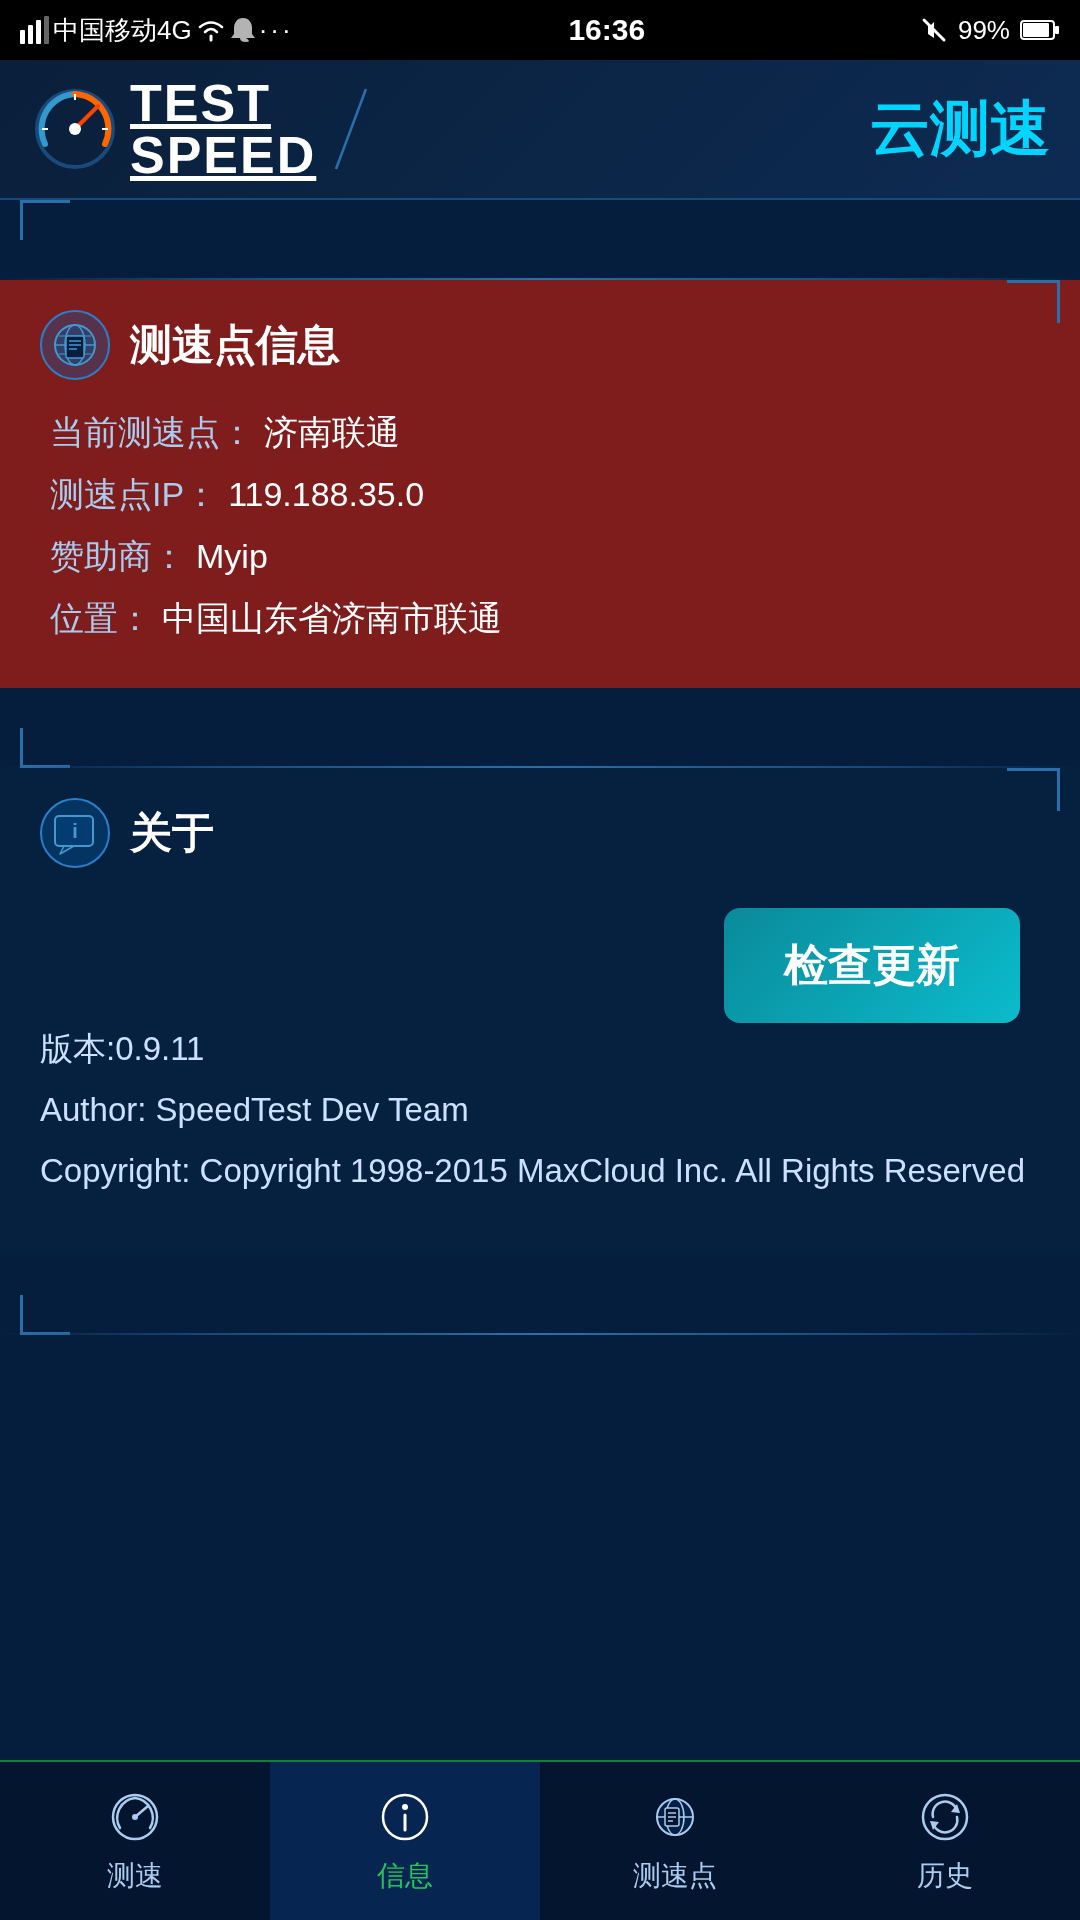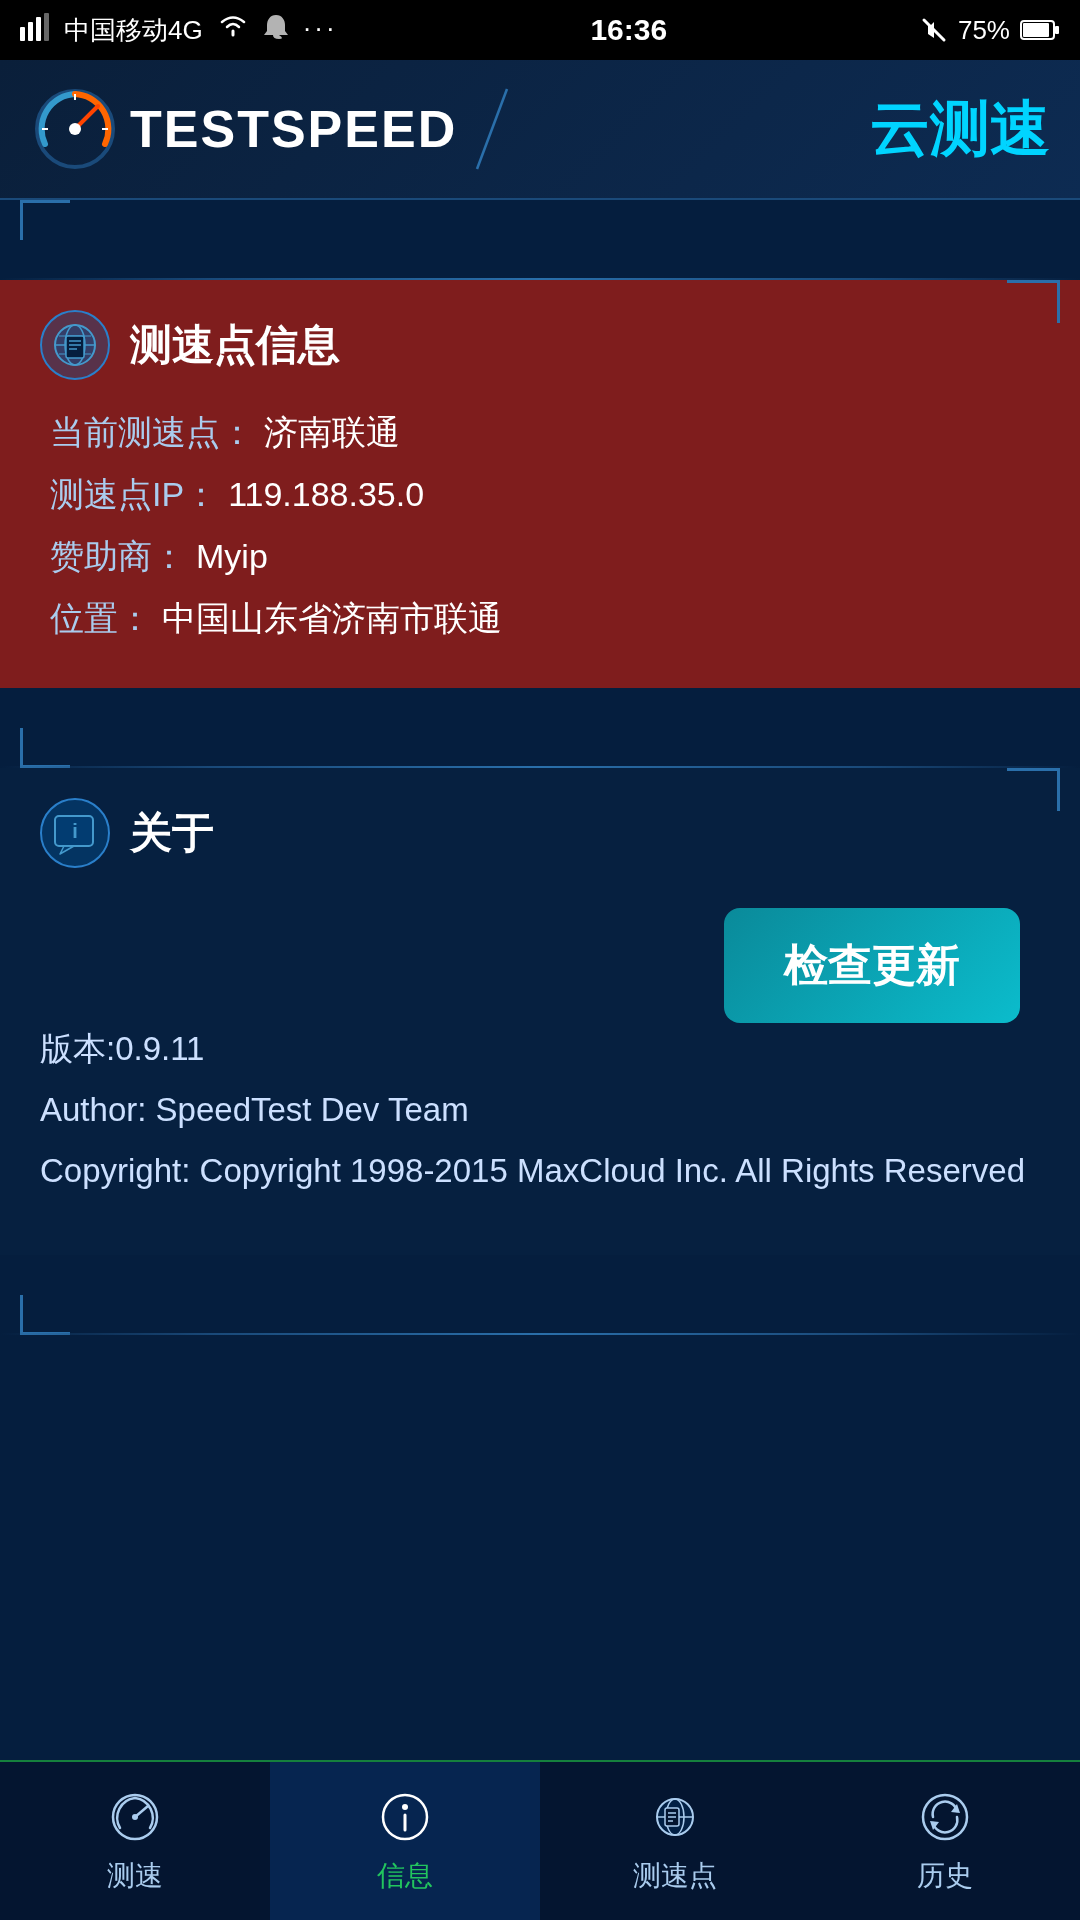"中国移动4G" .status-left { align-items: none -> center; gap: 14px -> 3px }
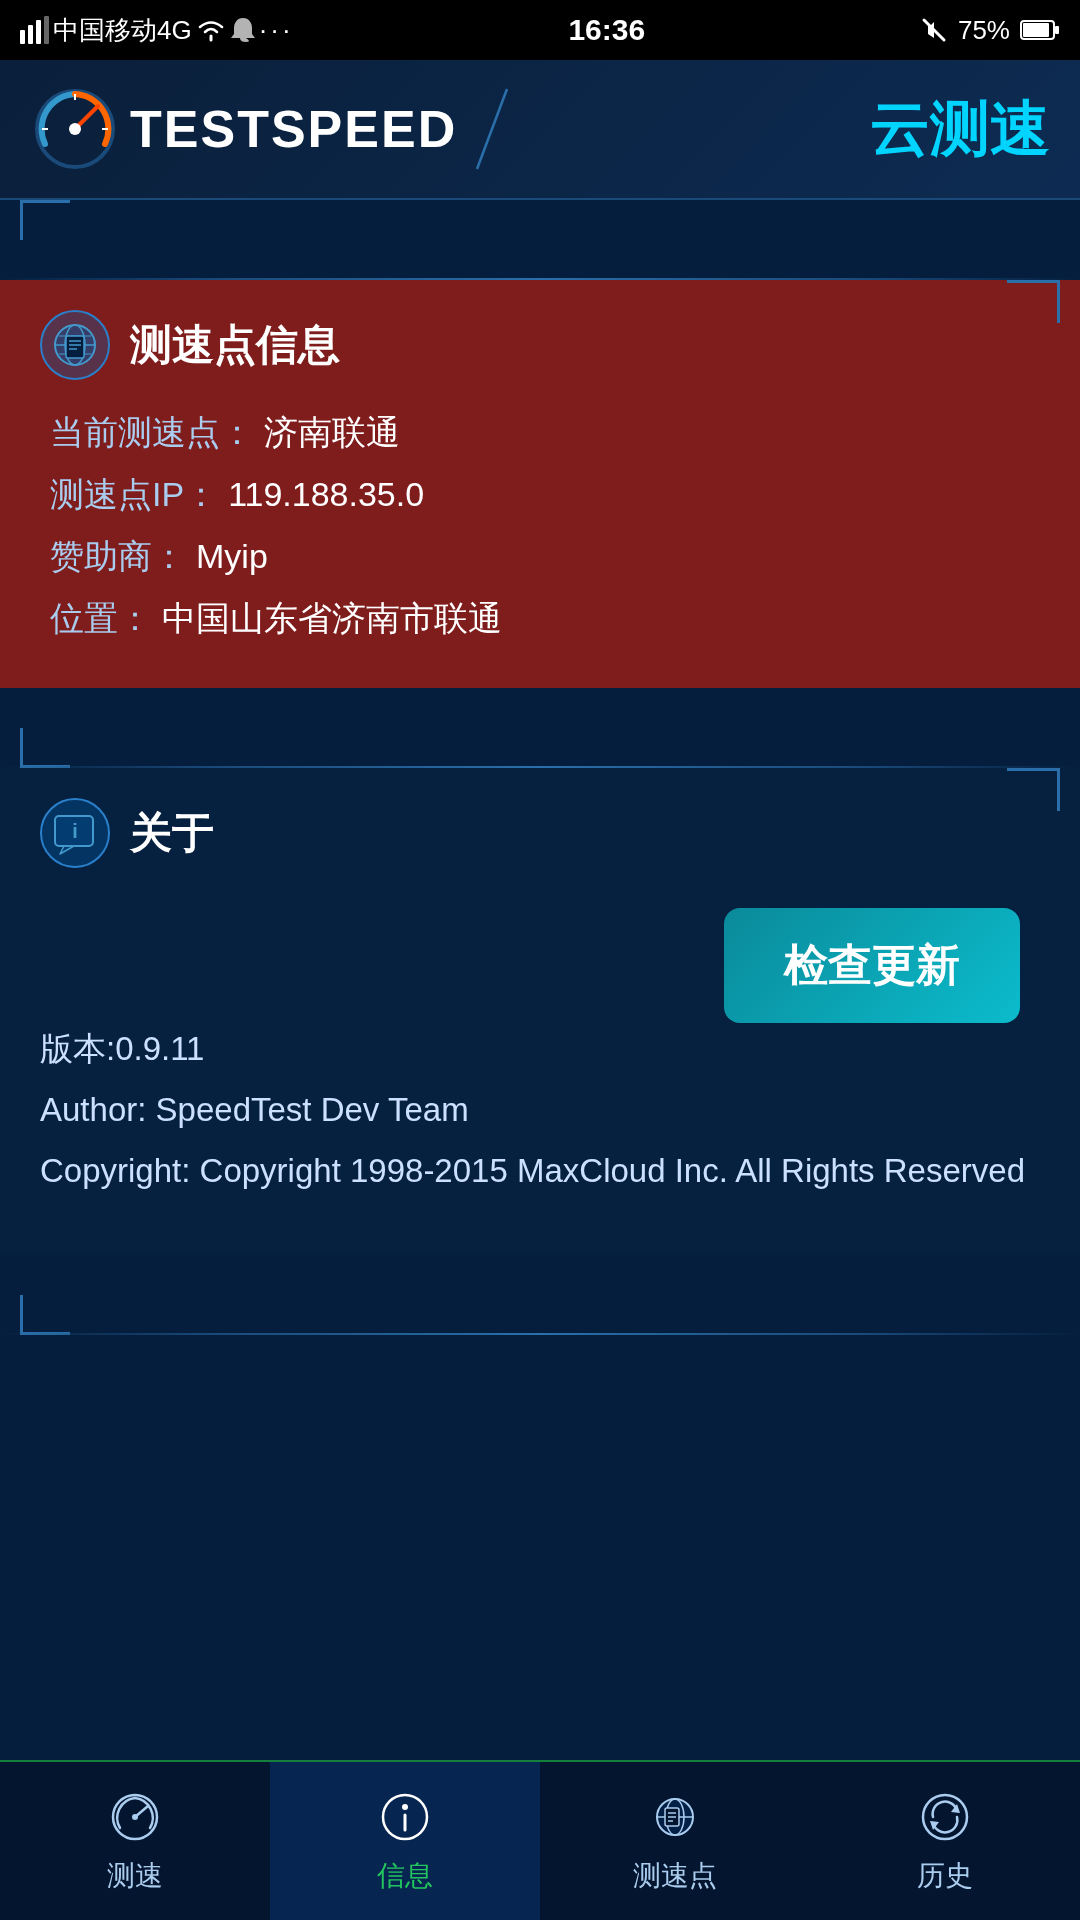"75%" span { text: 75% -> 99% }
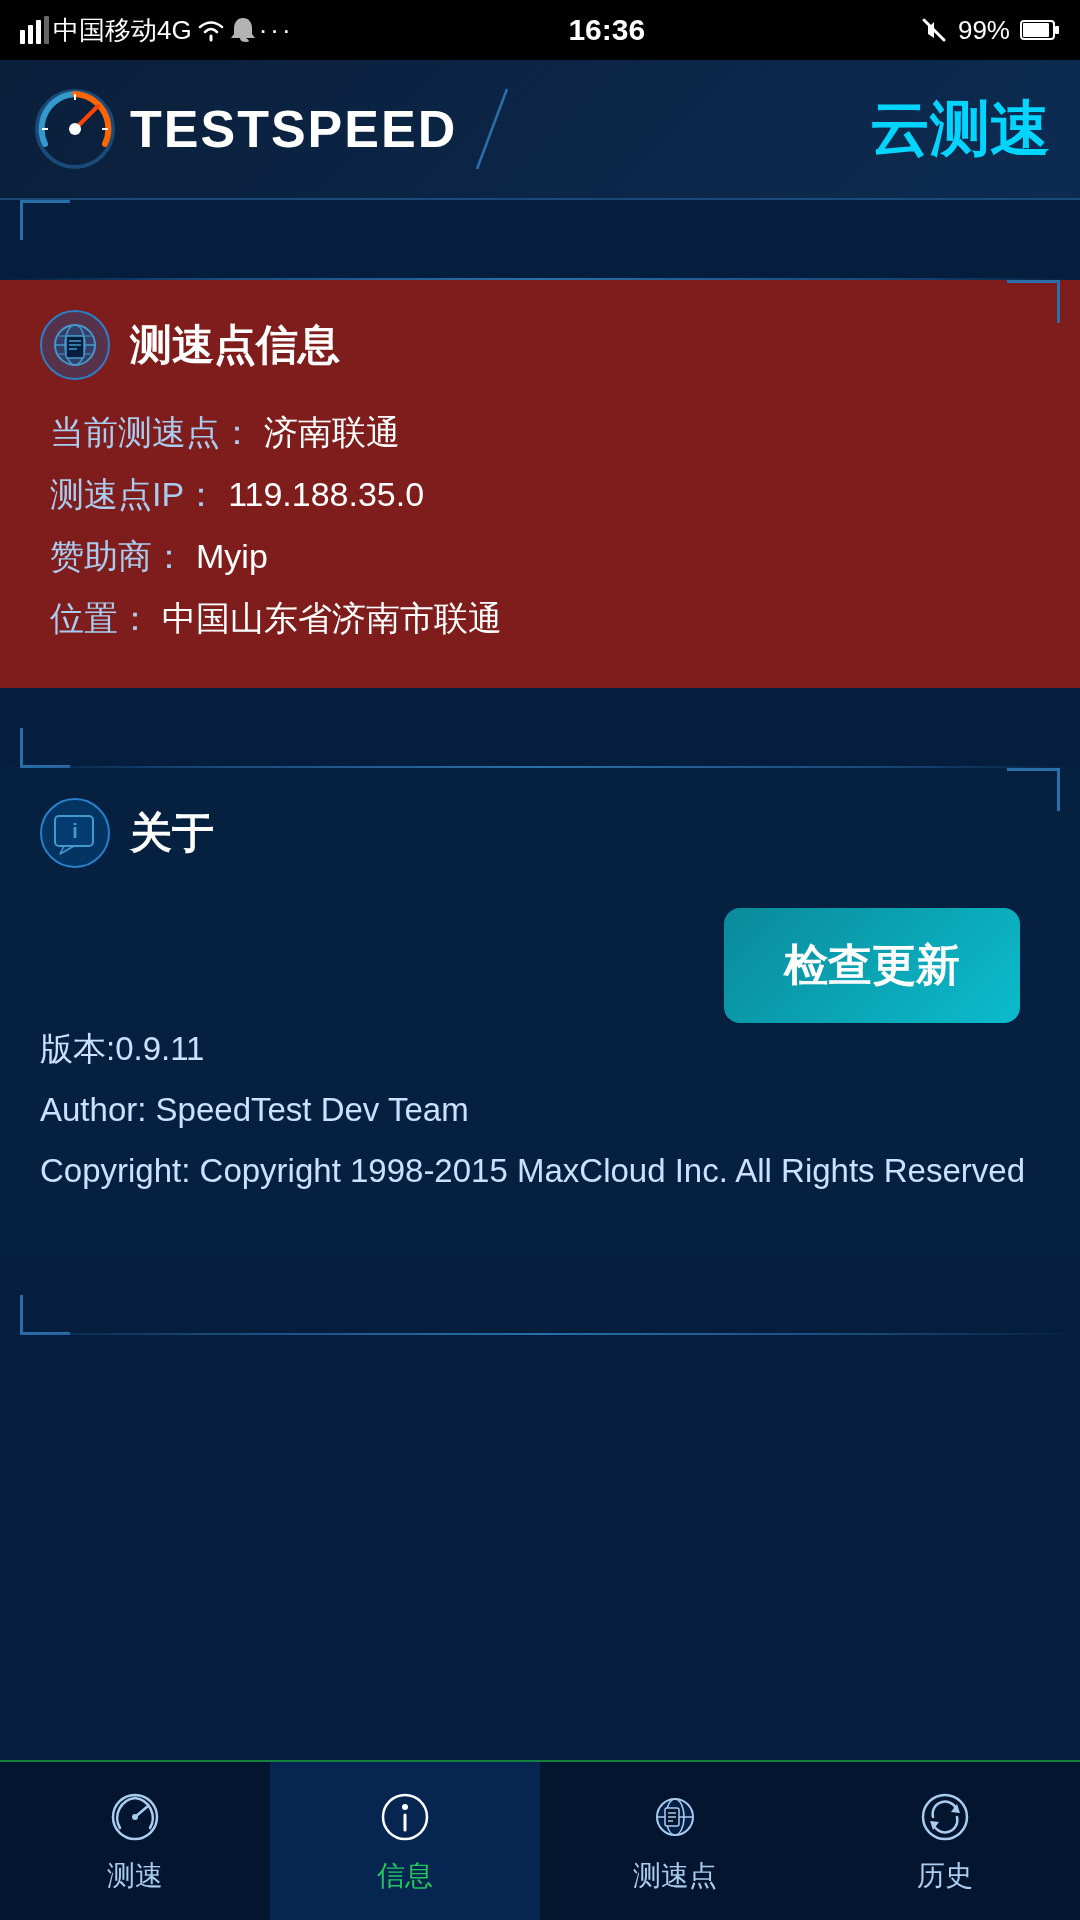"TEST" .logo-text { flex-direction: row -> column; text-decoration: none -> underline }
